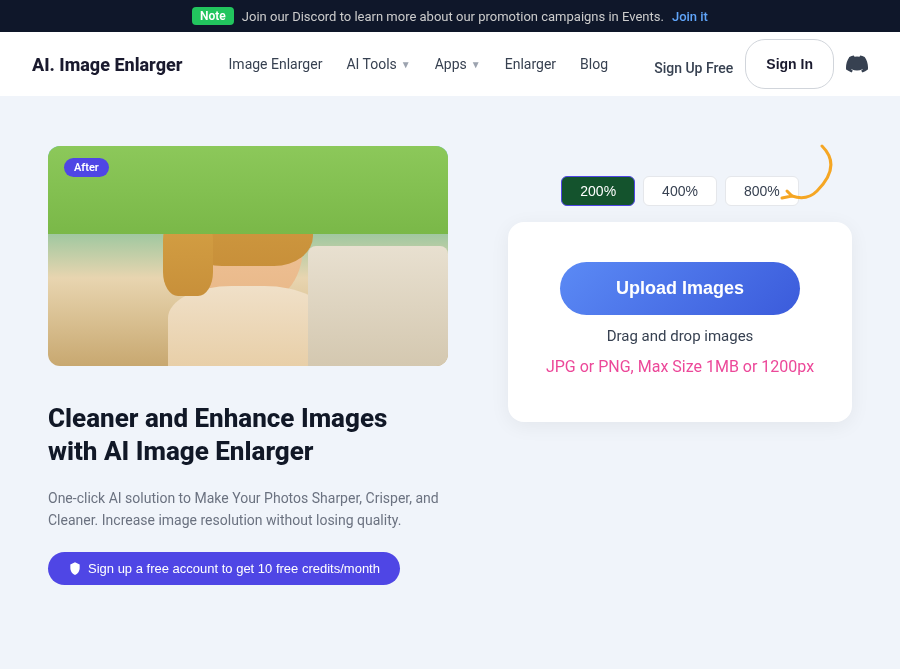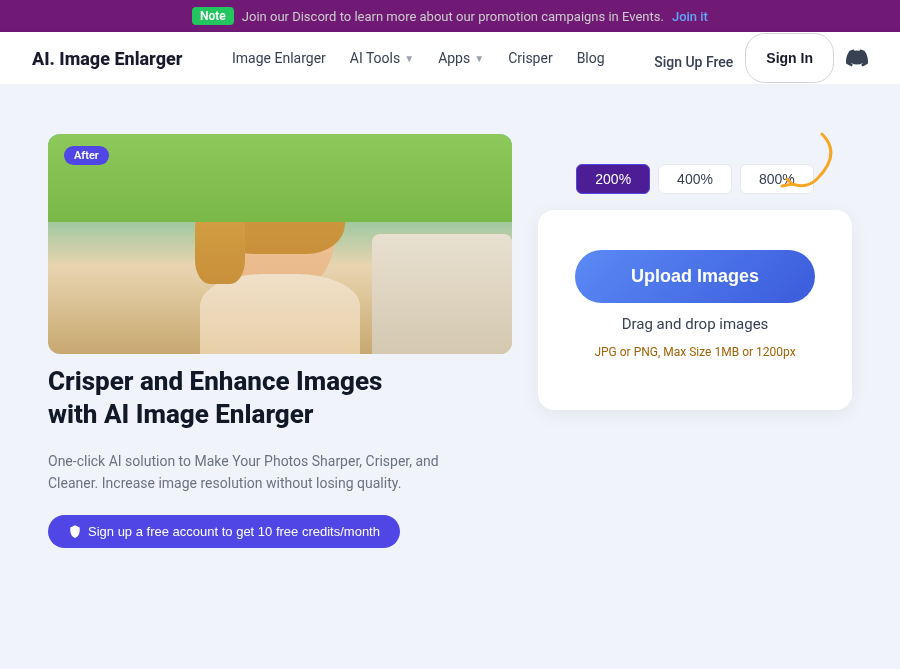"Note" .notification-bar { background: #701a75 -> #0f172a }
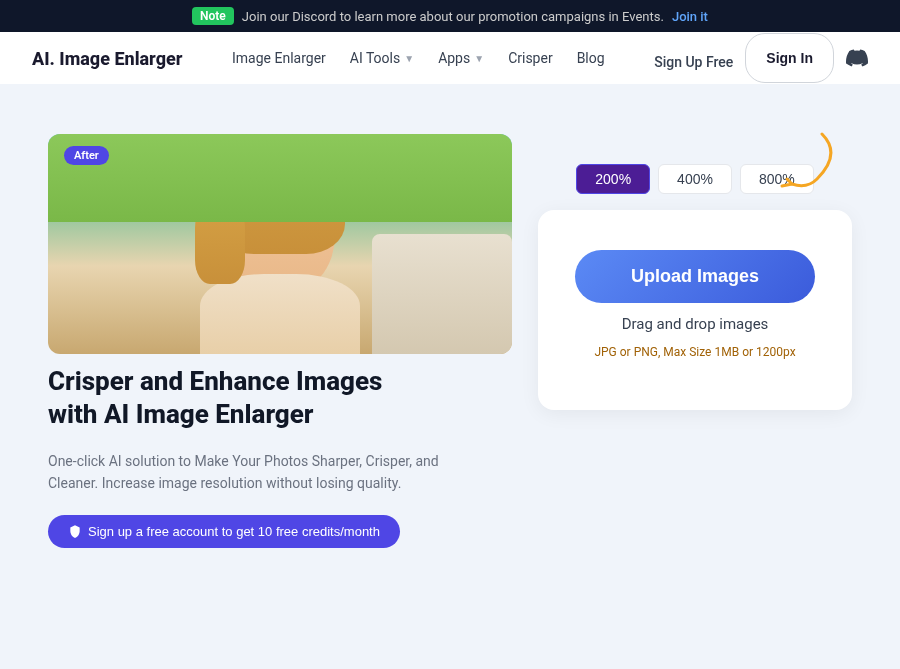"AI. Image Enlarger" header { height: 52px -> 64px }
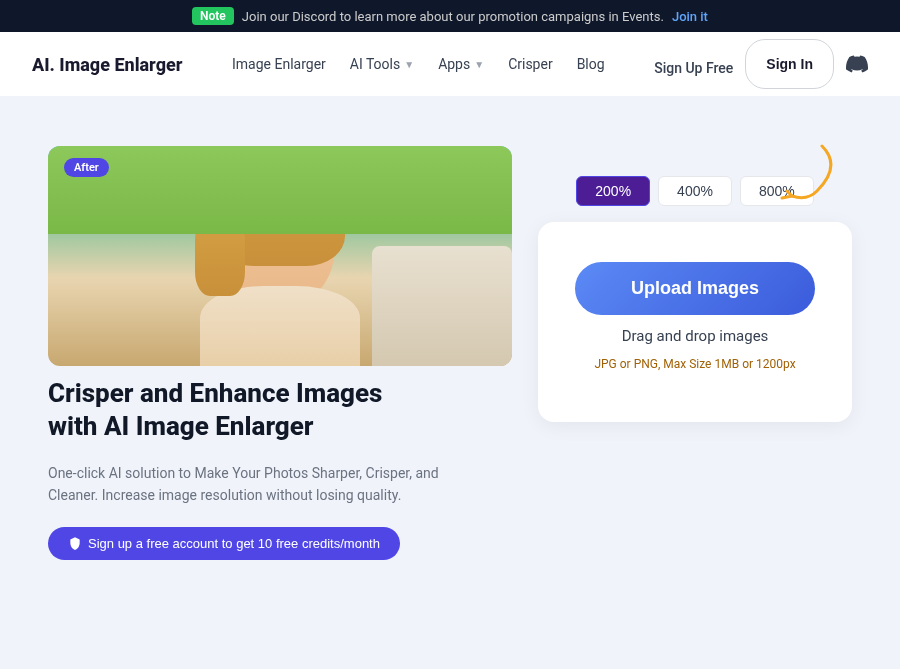"Crisper" span { text: Crisper -> Enlarger }
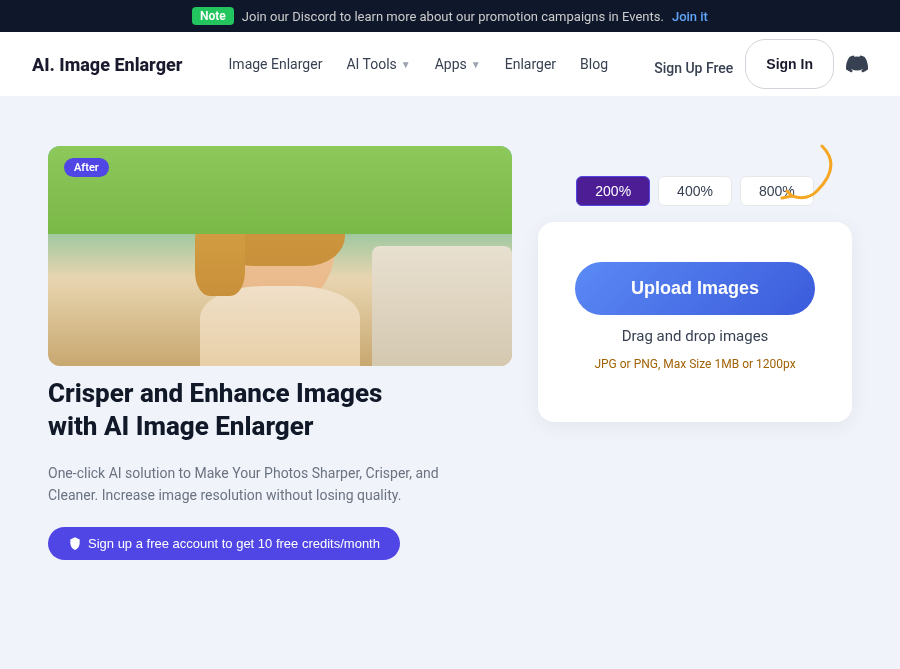"After" .hero-image-wrap { margin-bottom: 11px -> 36px; width: 464px -> 400px }
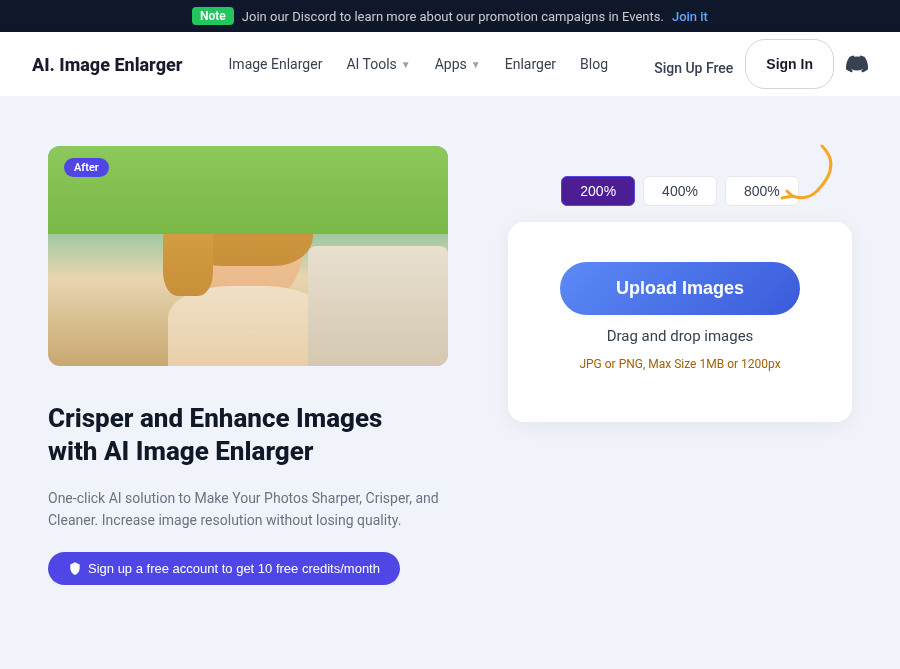"200%" .scale-btn.active { background: #4c1d95 -> #14532d }
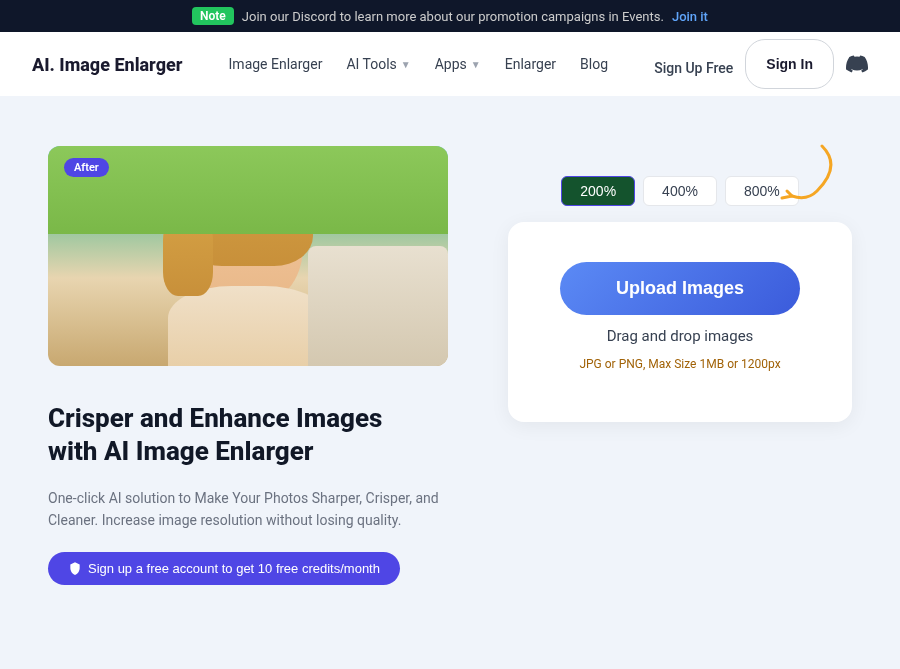"JPG or PNG, Max Size" .upload-subhint { color: #a16207 -> #ec4899; font-size: 12px -> 16px }
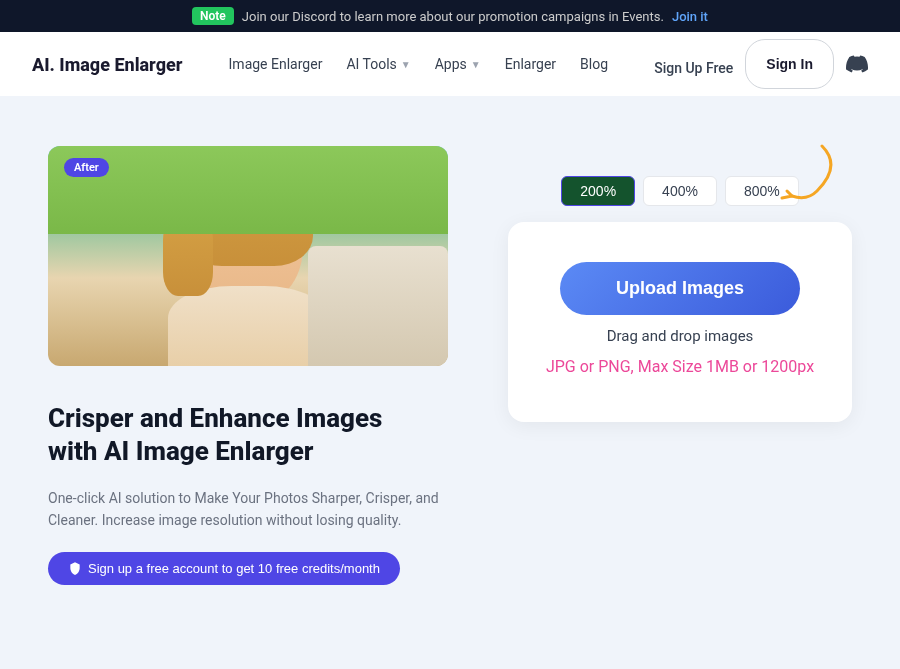"Crisper and Enhance Images" span { text: Crisper -> Cleaner }
